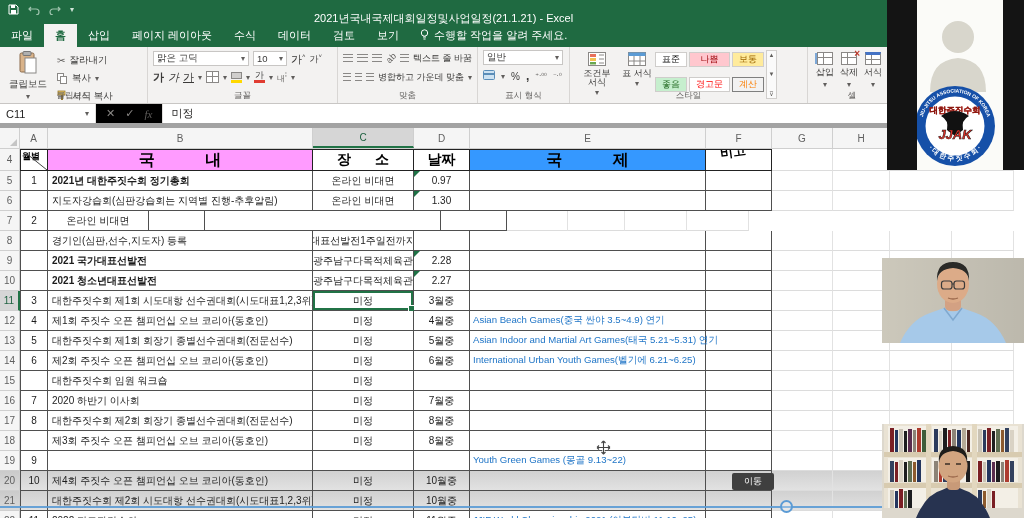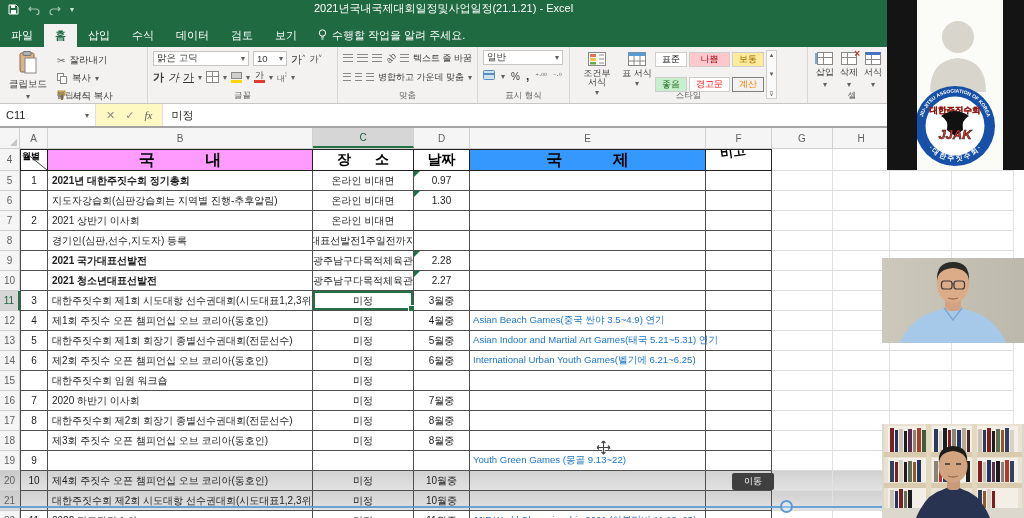"2021년국내국제대회일정및사업일정(21.1.21) - Excel" .title { top: 1px -> 11px }
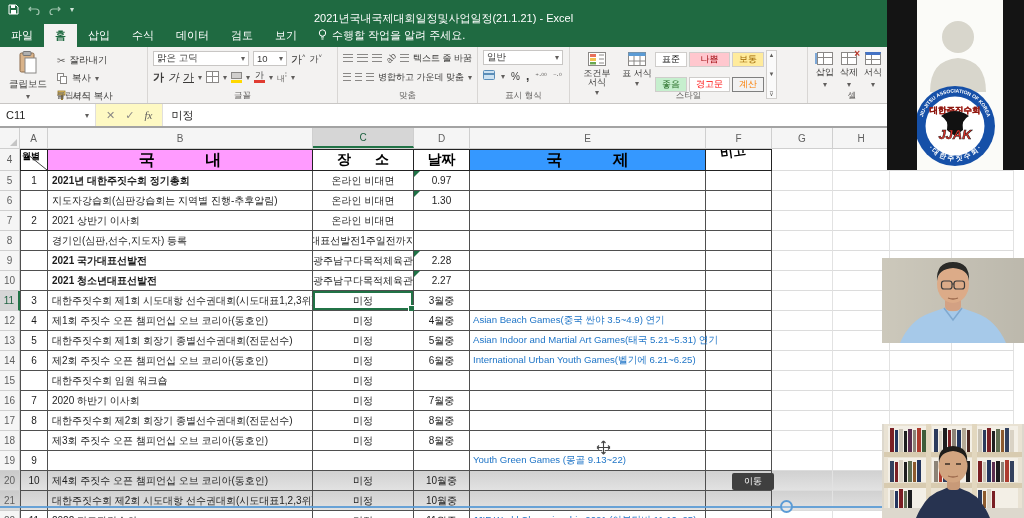"페이지 레이아웃" span.mtab { html: none -> <span>페이지 레이아웃</span> }
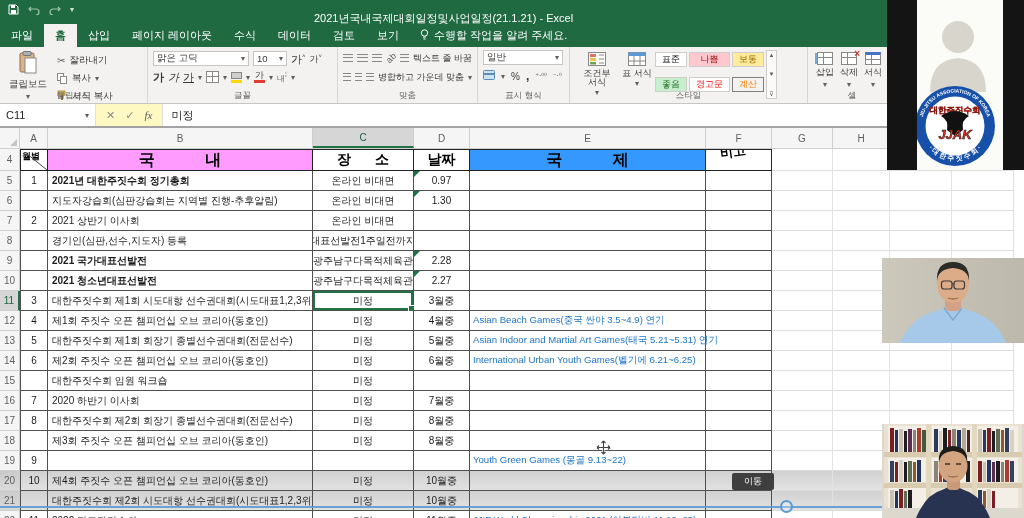"C11" .fbar { background: #fef9c3 -> #000000; border-bottom: 2px solid #a3a3a3 -> 5px solid #a3a3a3 }
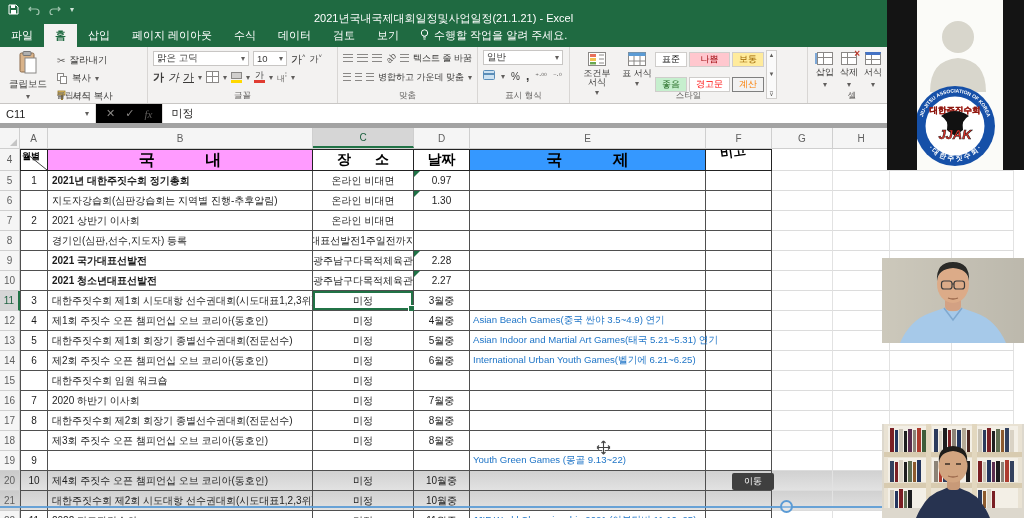"2021 상반기 이사회" div.cell { html: <div>2021 상반기 이사회</div> -> none }
